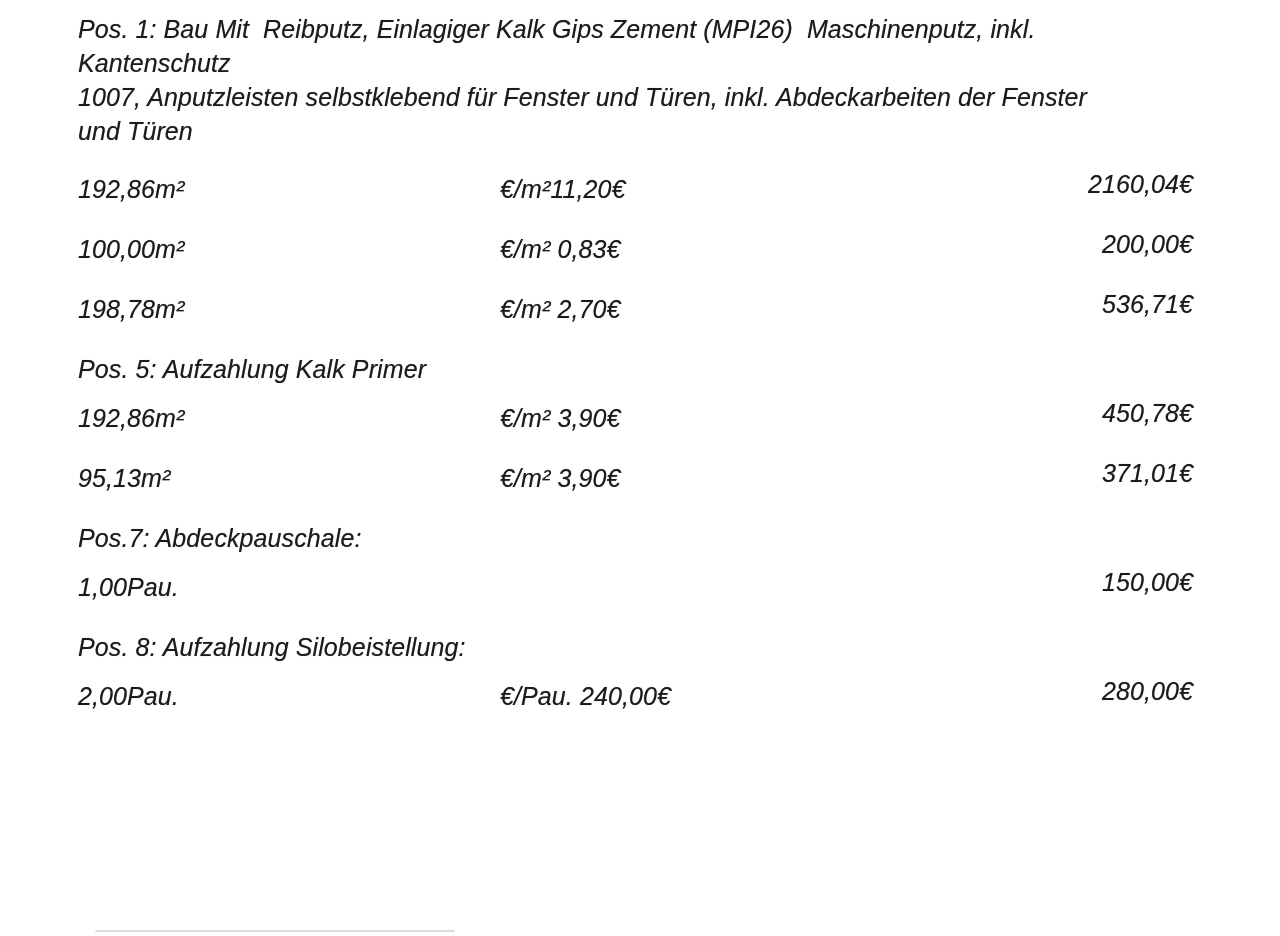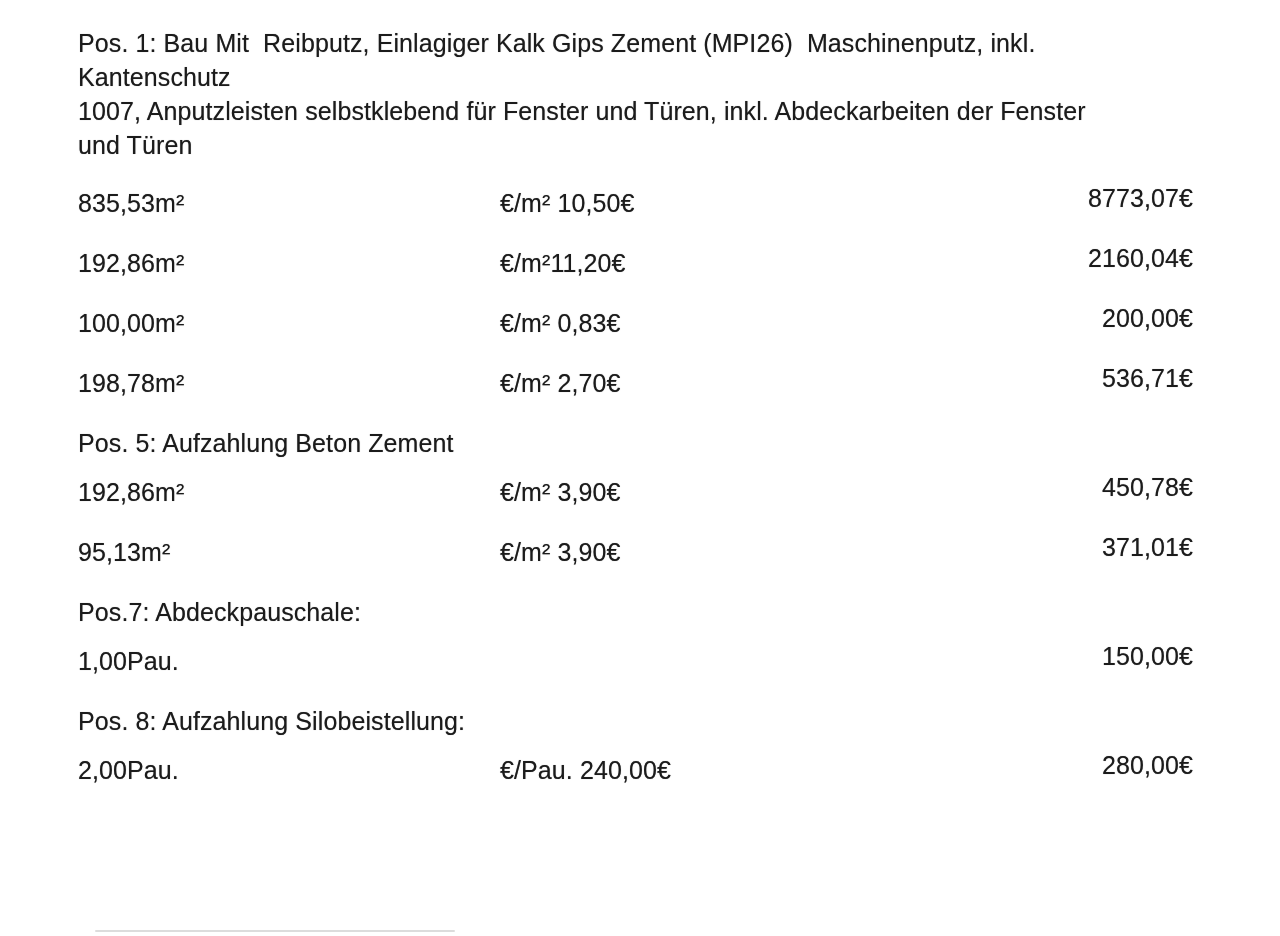"Pos. 1: Bau Mit Reibputz," .page { font-style: none -> italic; padding: 26px 0 0 78px -> 12px 0 0 78px }
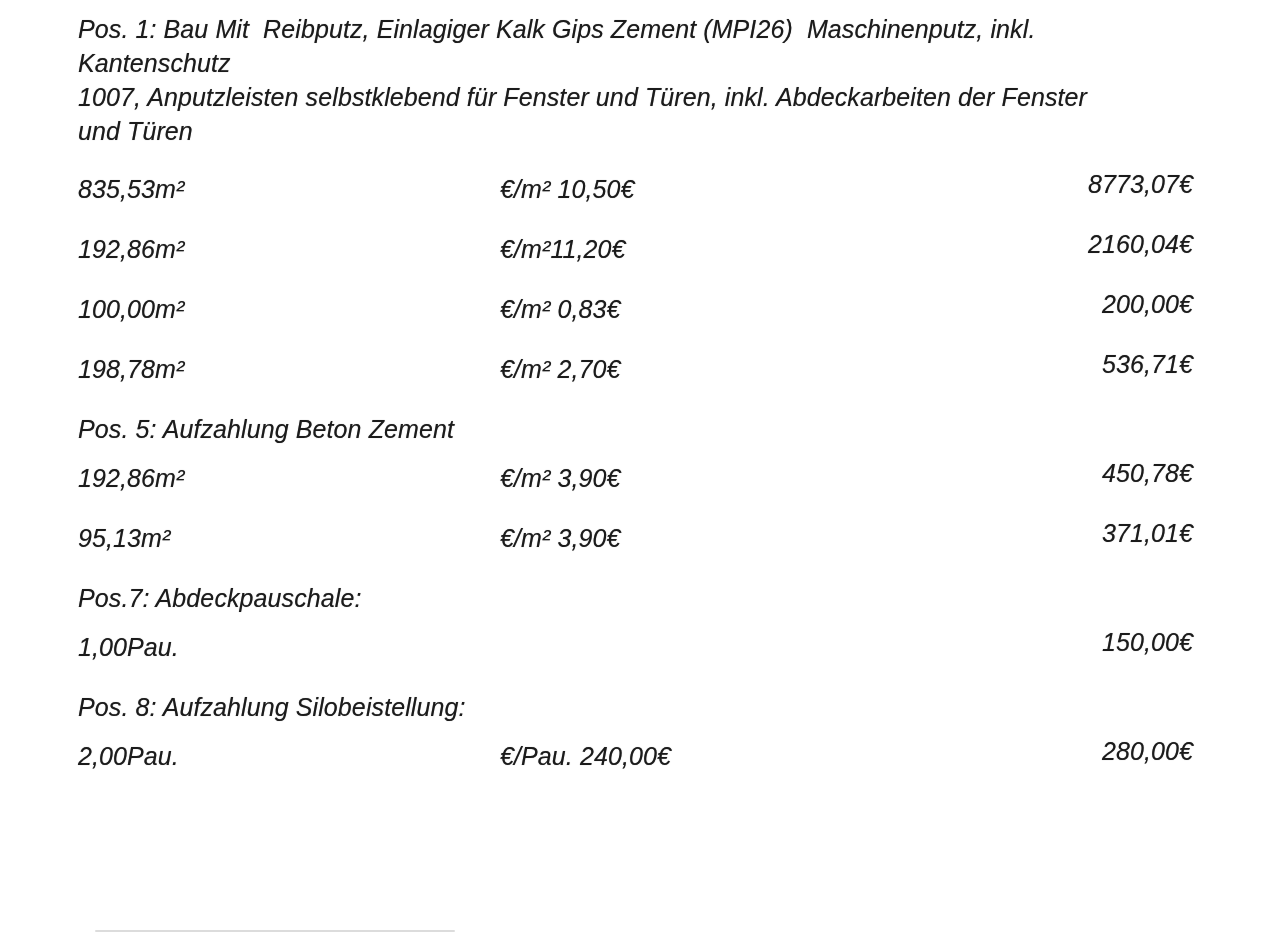"835,53m²" div.value-row { html: <div> <span>835,53m²</span> <span>€/m² 10,50€</span> <span>8773,07€</span> </div> -> none }
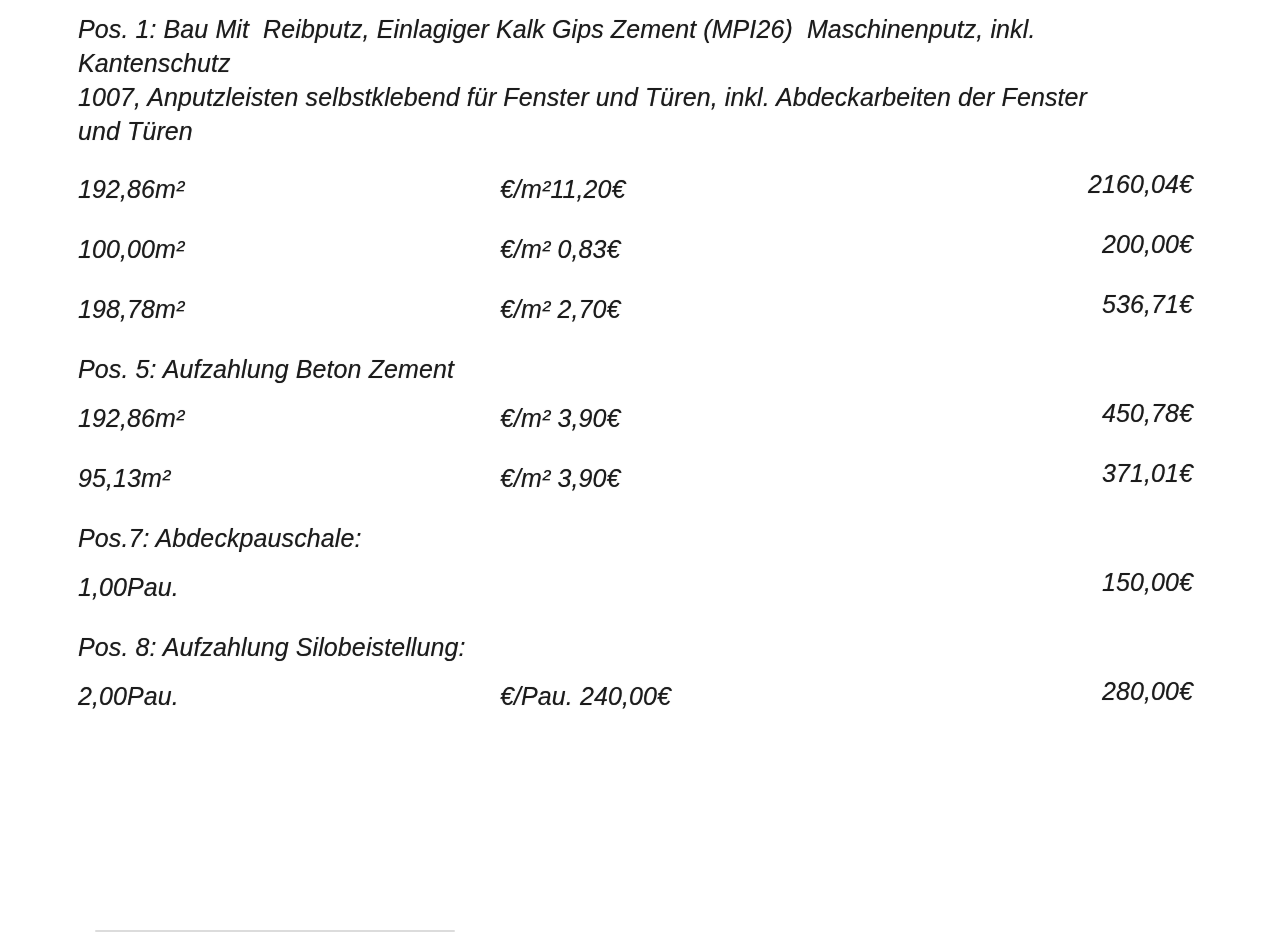"Pos. 5: Aufzahlung Beton Zement" div.pos-header { text: Beton Zement -> Kalk Primer }
